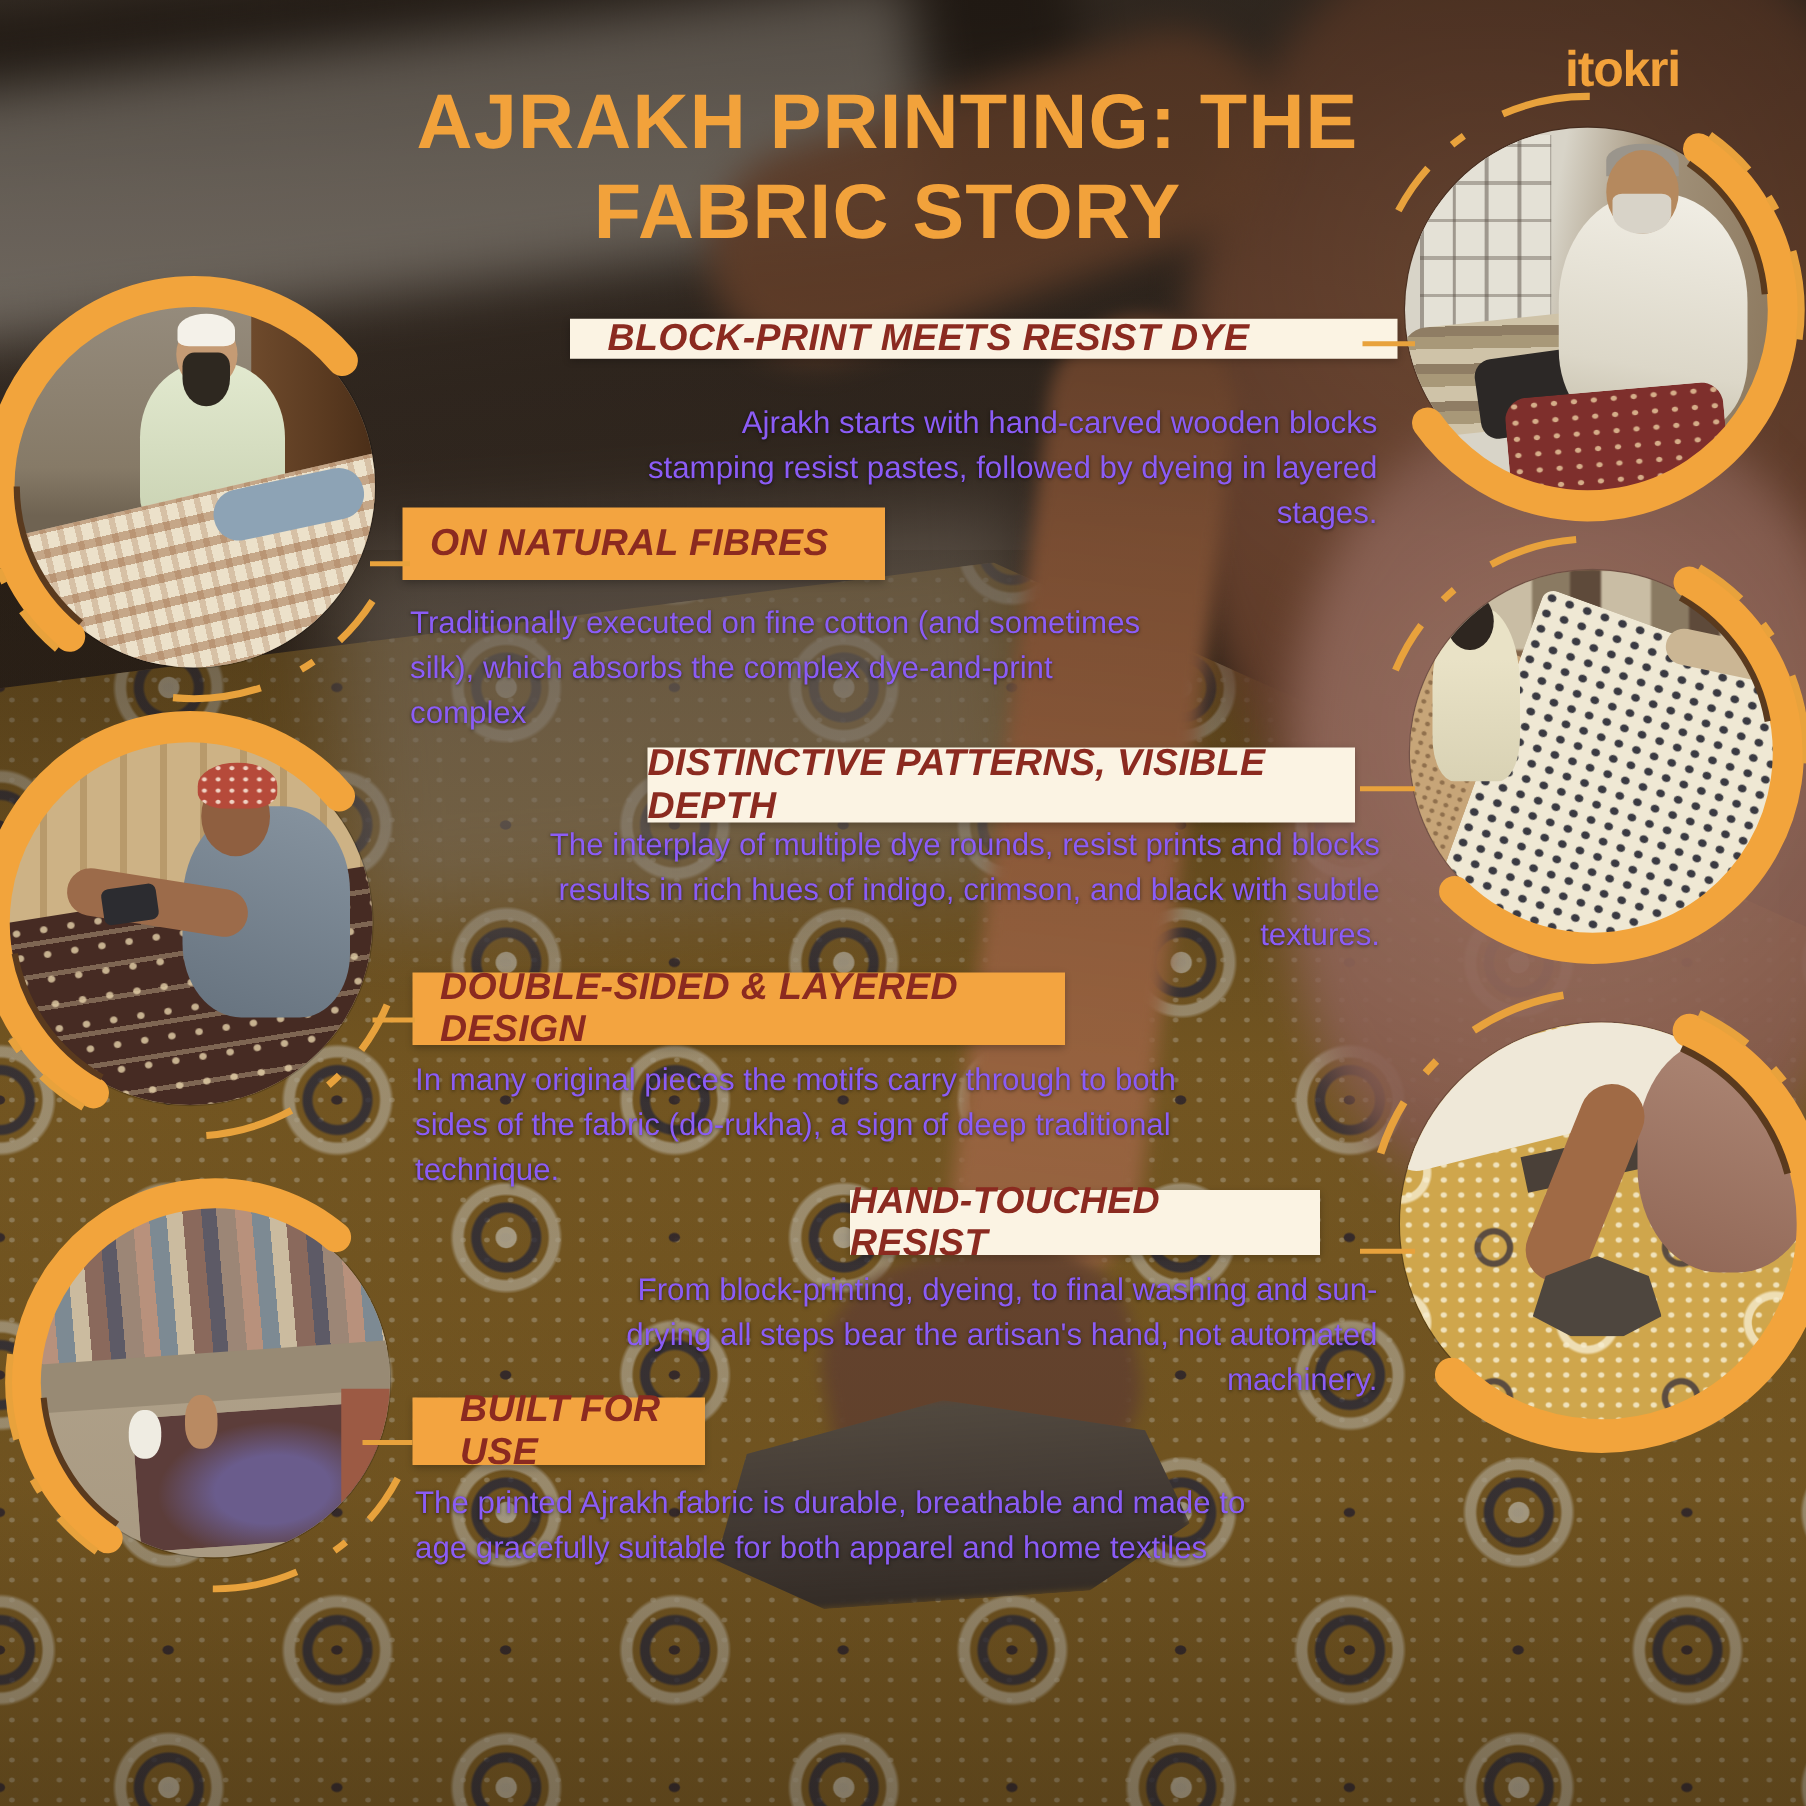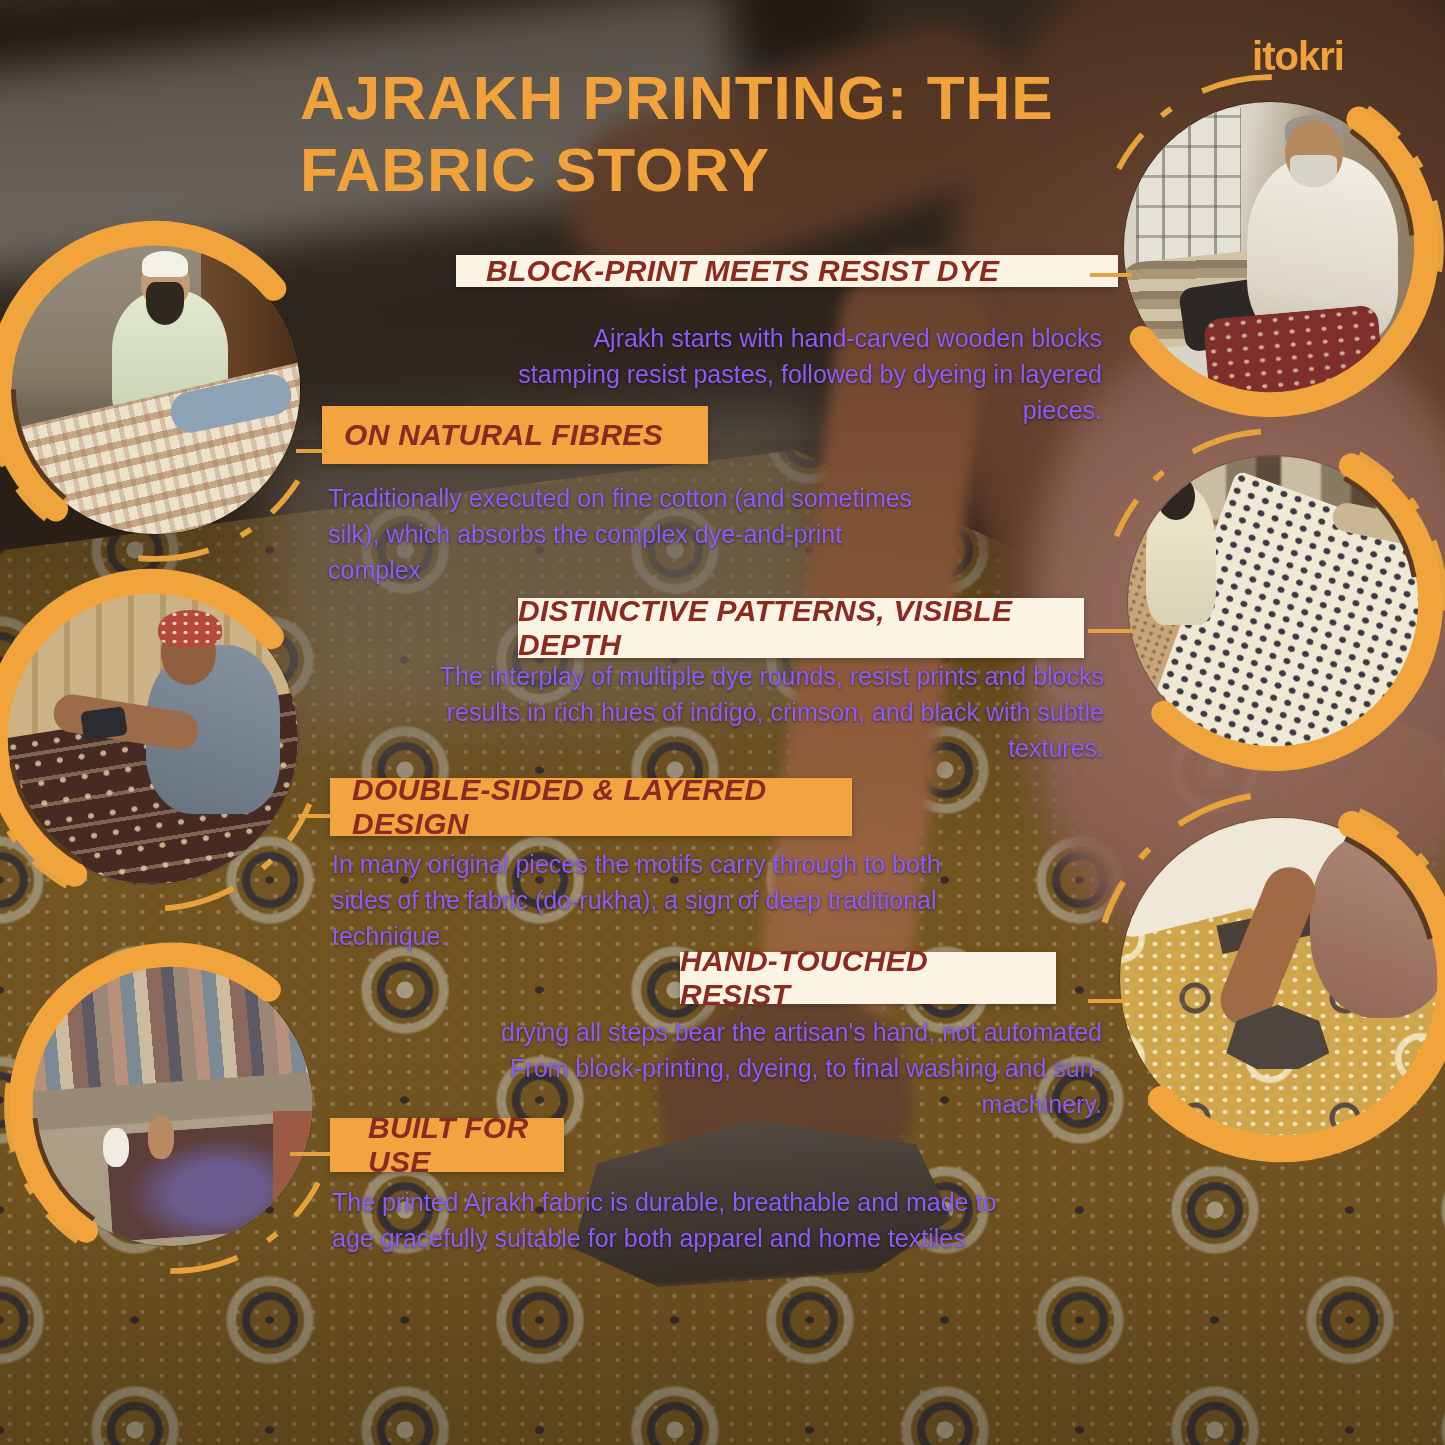"AJRAKH PRINTING: THE" .title { text-align: none -> center }
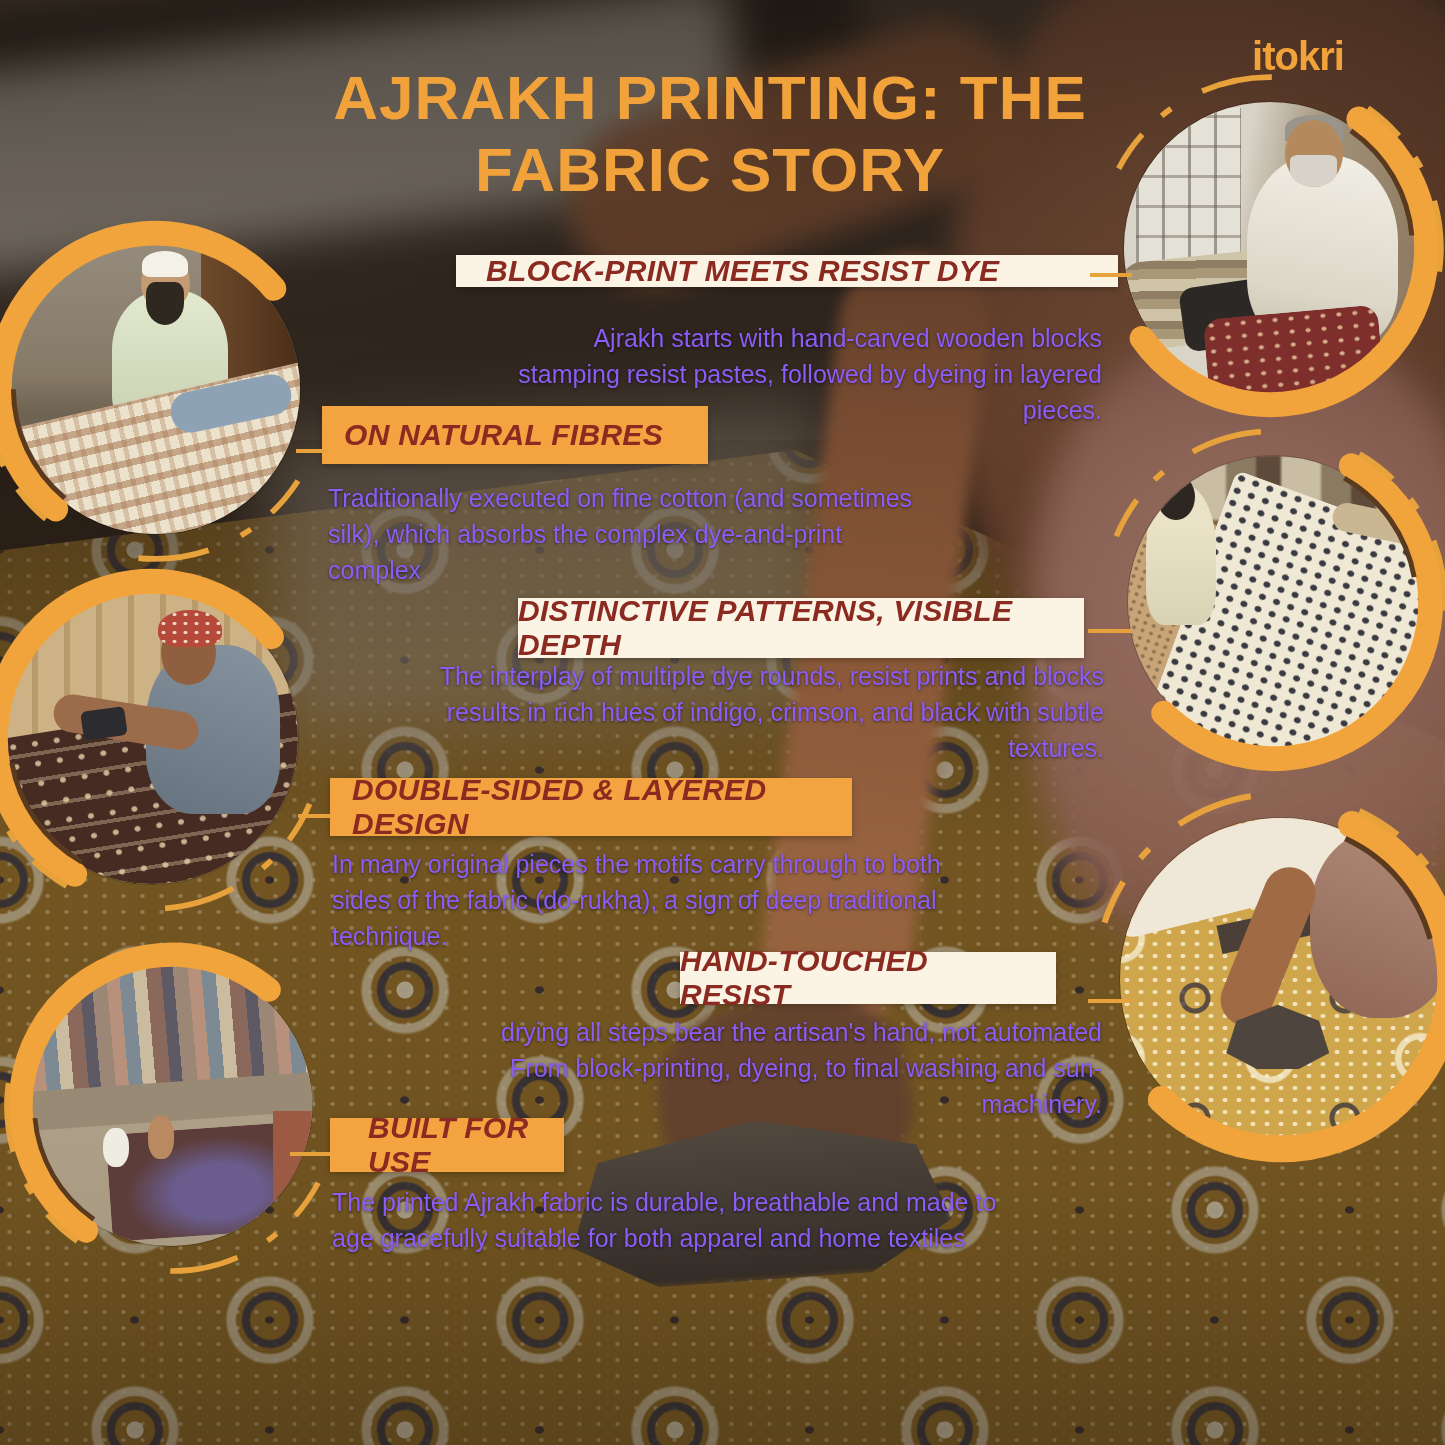"pieces." div.bl { text: pieces -> stages }
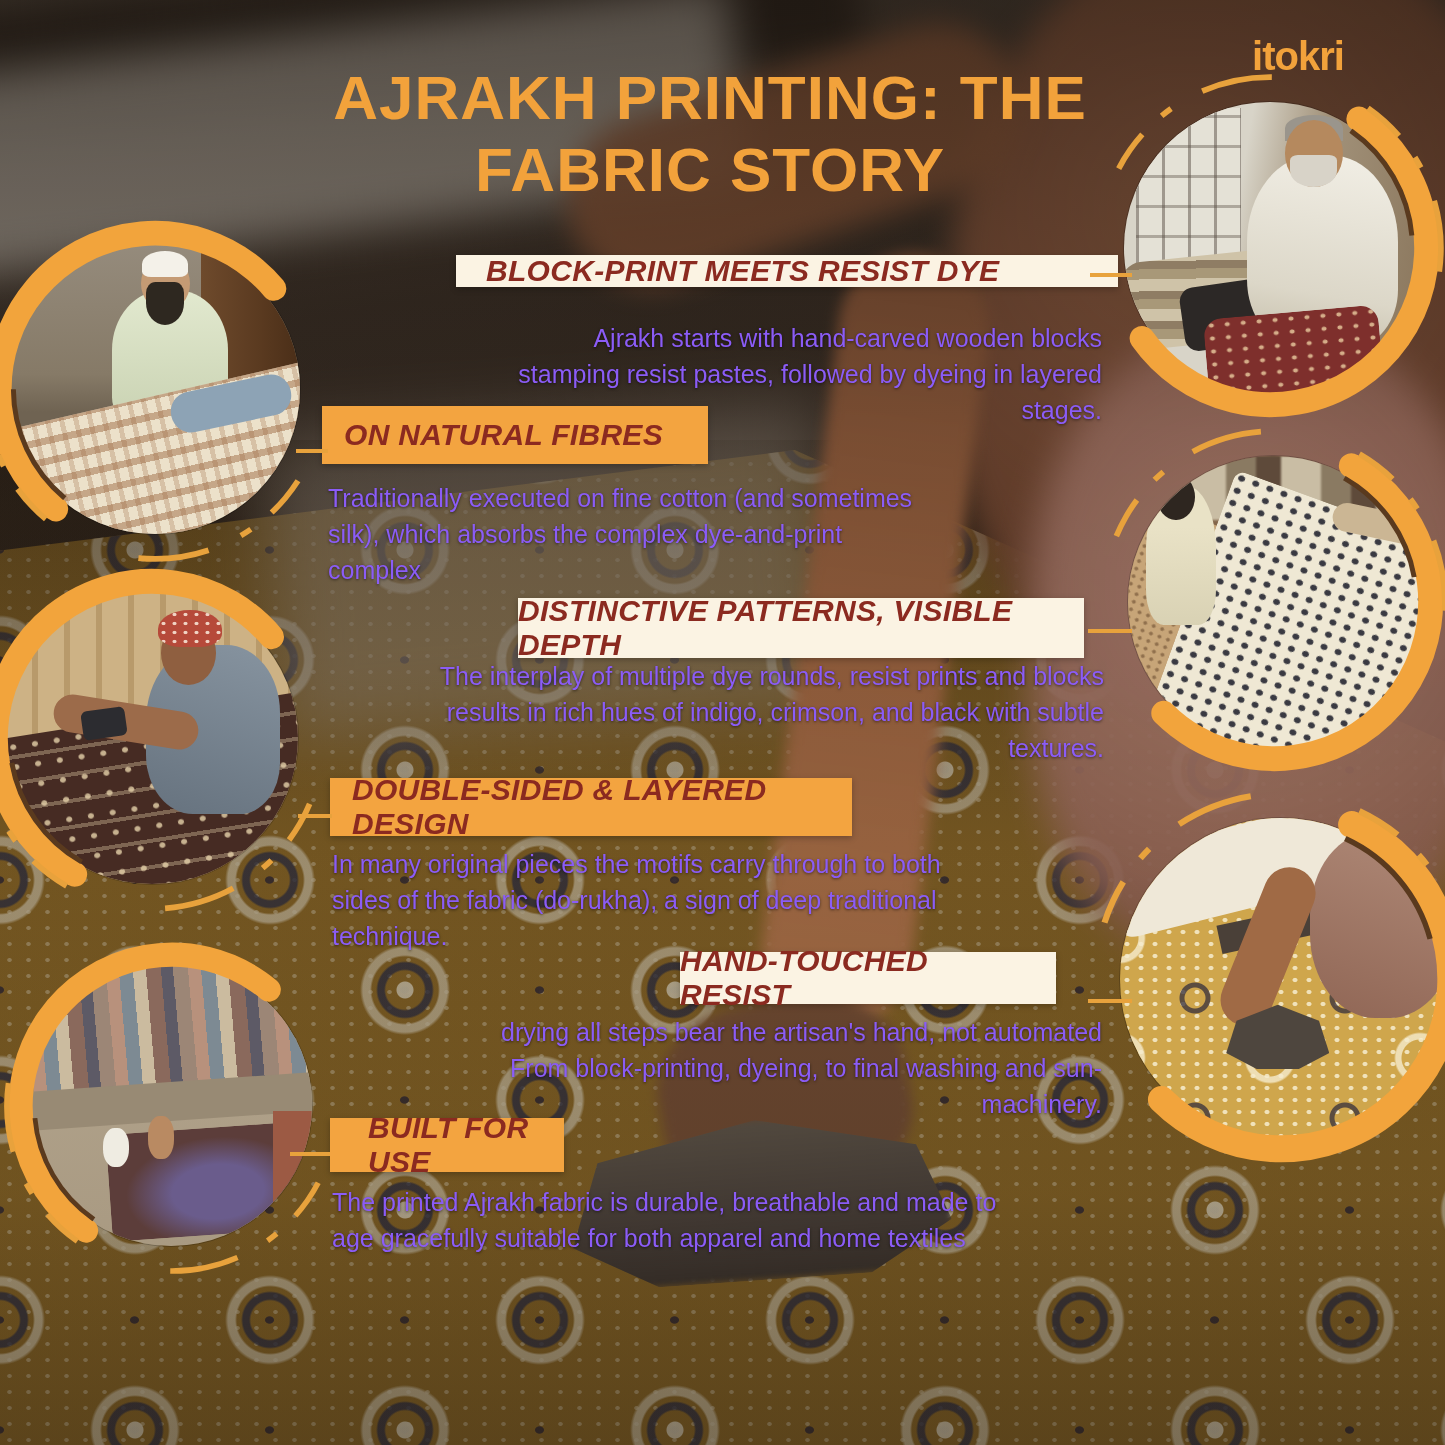"drying all steps bear the" div.bl { order: before "From block-printing, dyeing, to final" -> after "From block-printing, dyeing, to final" }
